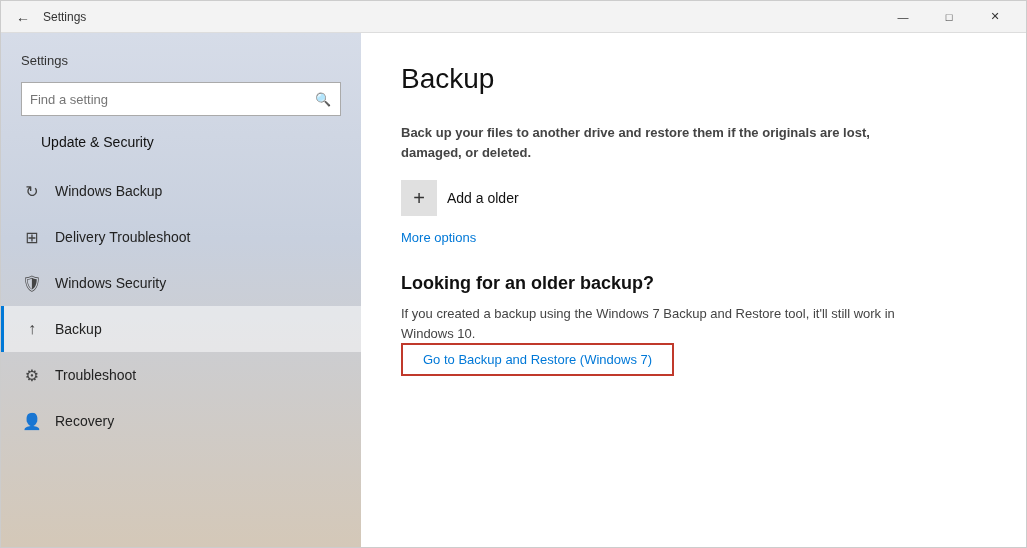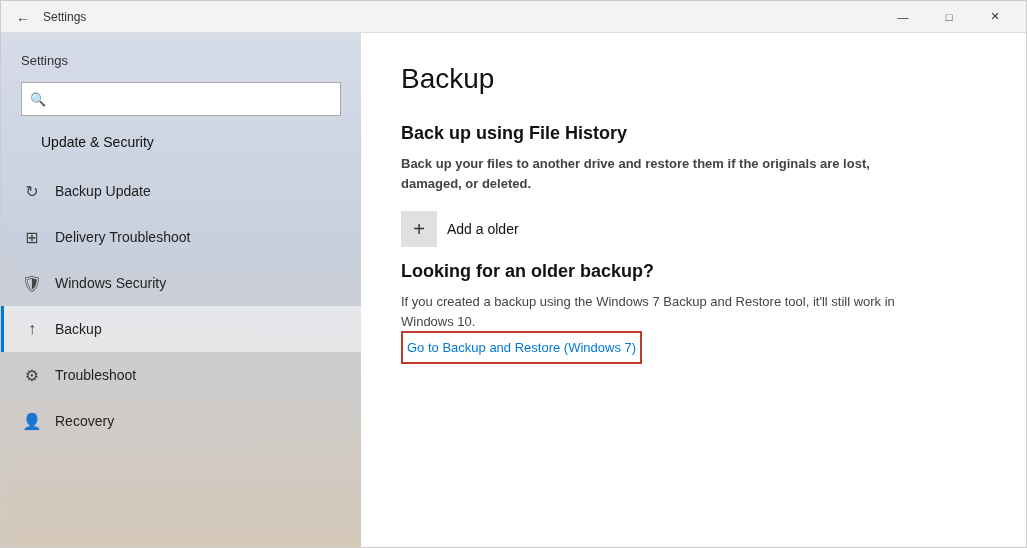"Find a setting" input.search-input { html: none -> <input> }
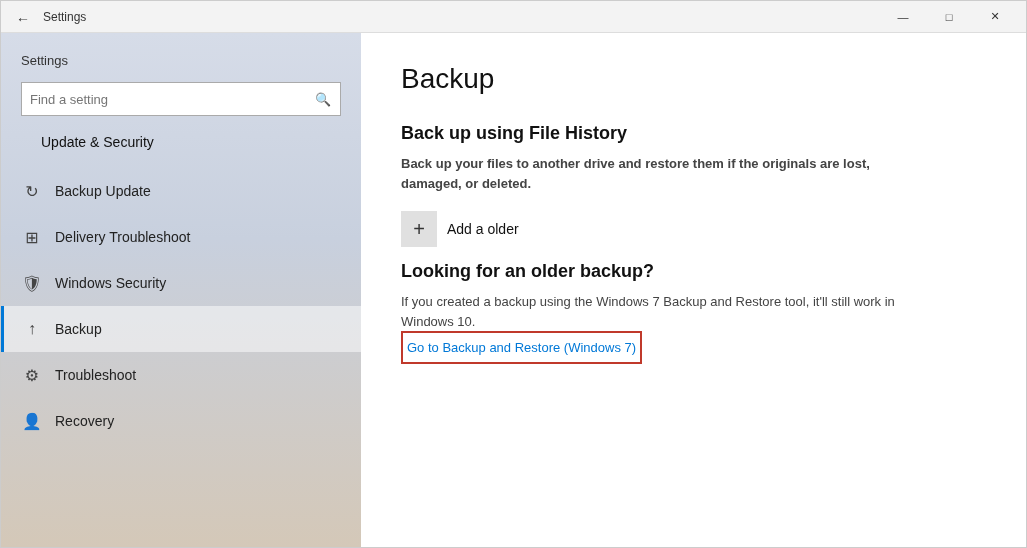"Back up using File History" h2.section-heading { html: <h2>Back up using File History</h2> -> none }
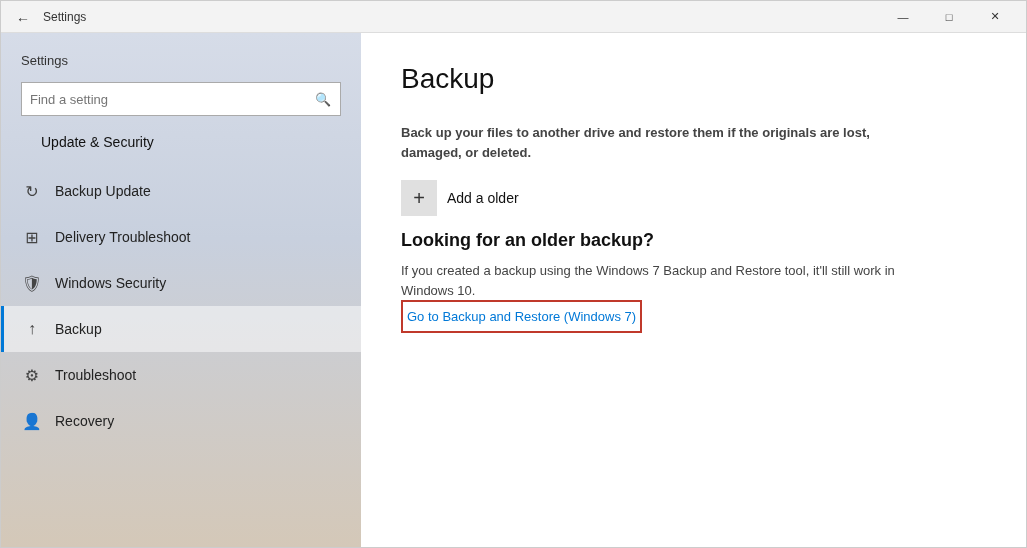"Backup Update" span { text: Backup Update -> Windows Backup }
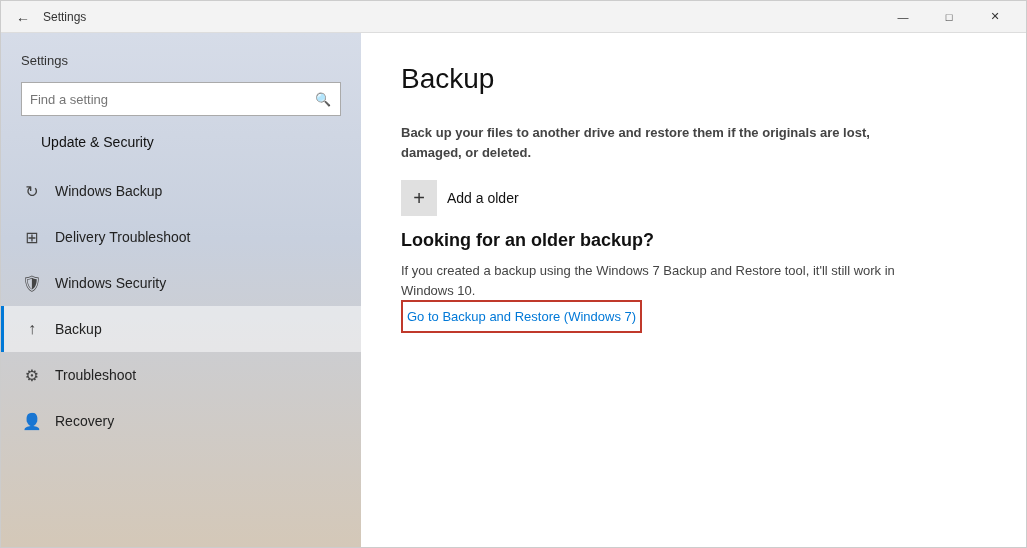"More options" a.more-options-link { html: none -> <a>More options</a> }
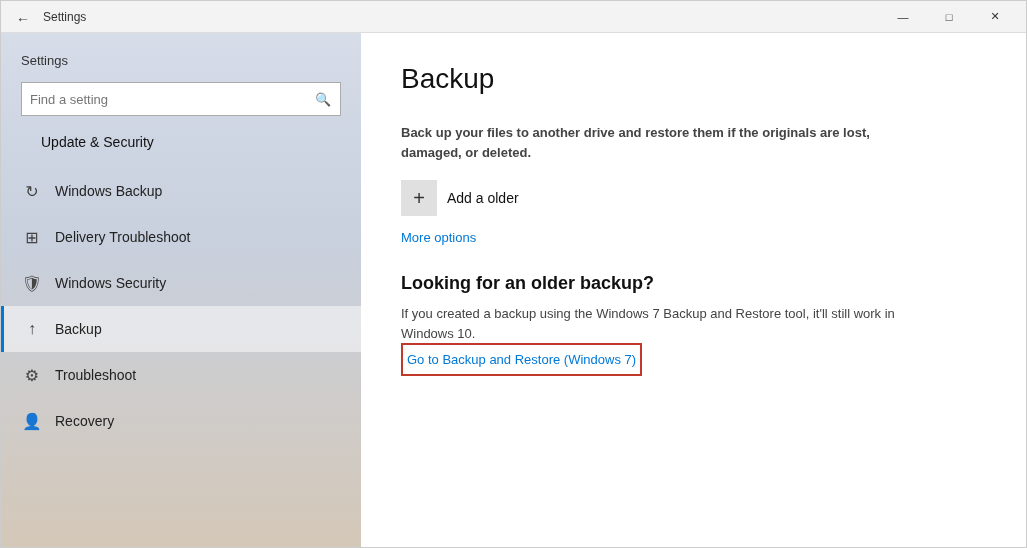"Go to Backup and Restore" .go-to-backup-btn { padding: 7px 4px -> 7px 20px }
